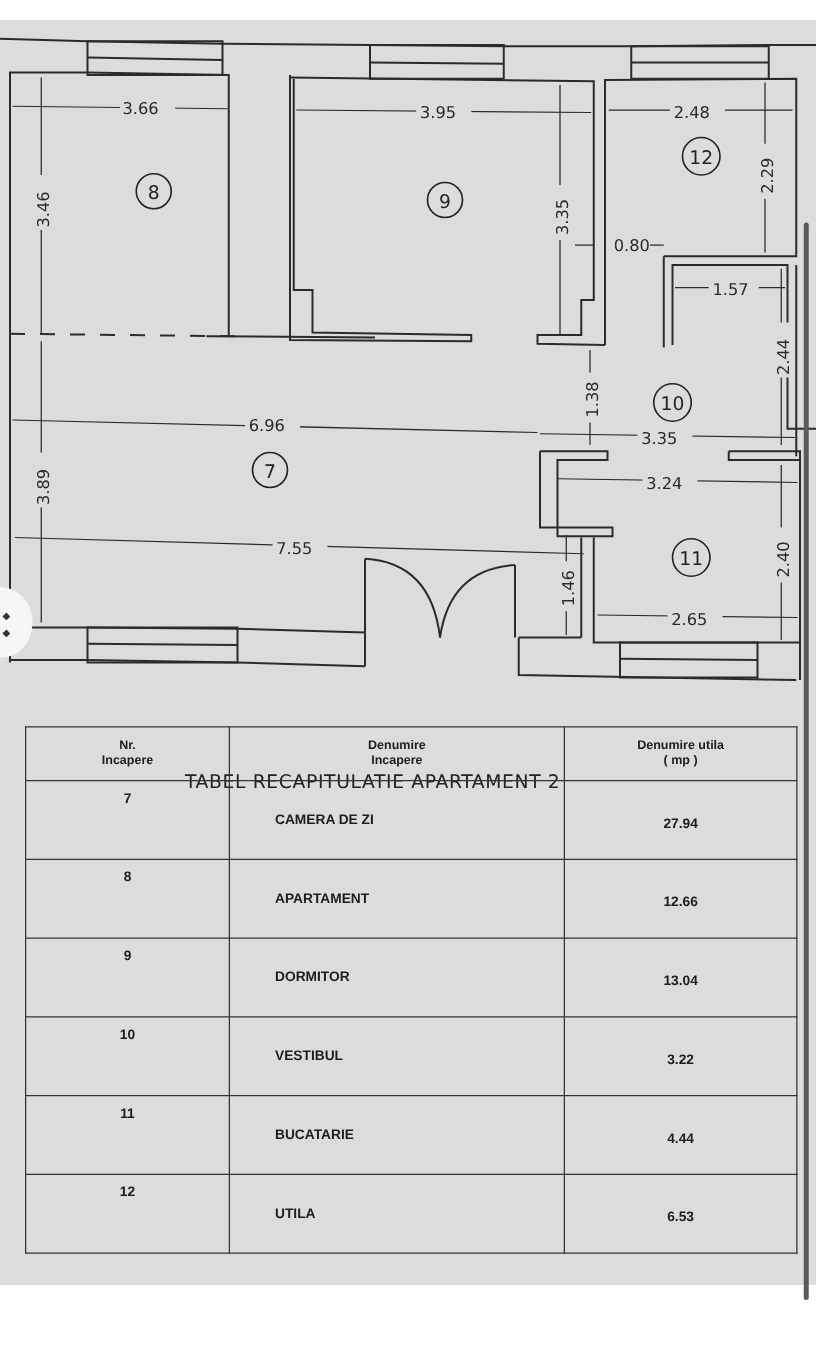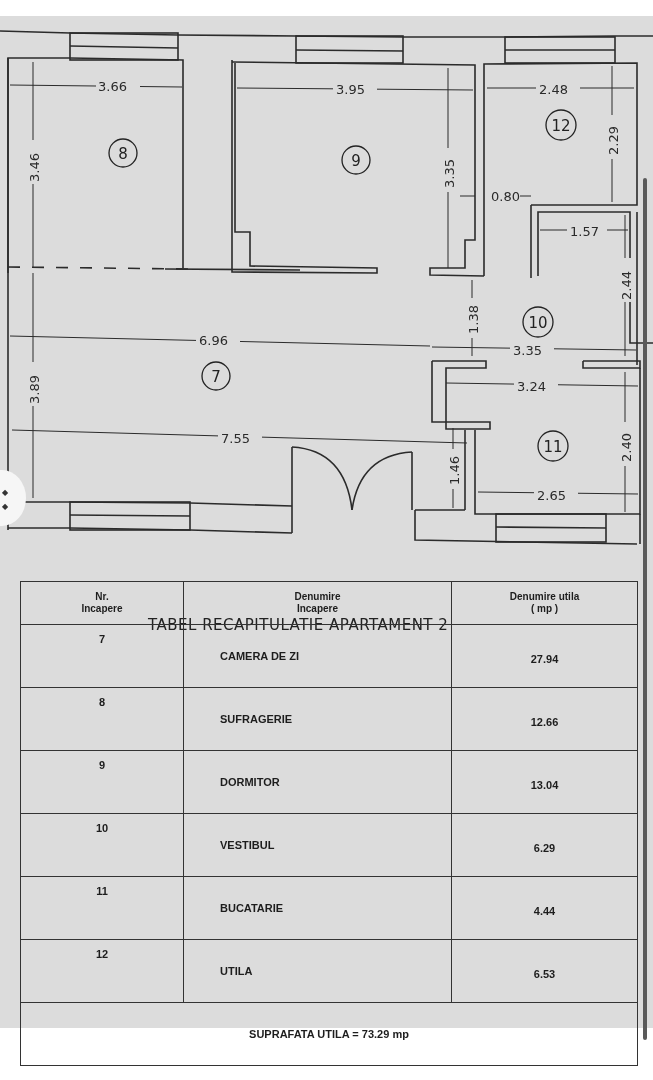"SUFRAGERIE" td.c-name { text: SUFRAGERIE -> APARTAMENT }
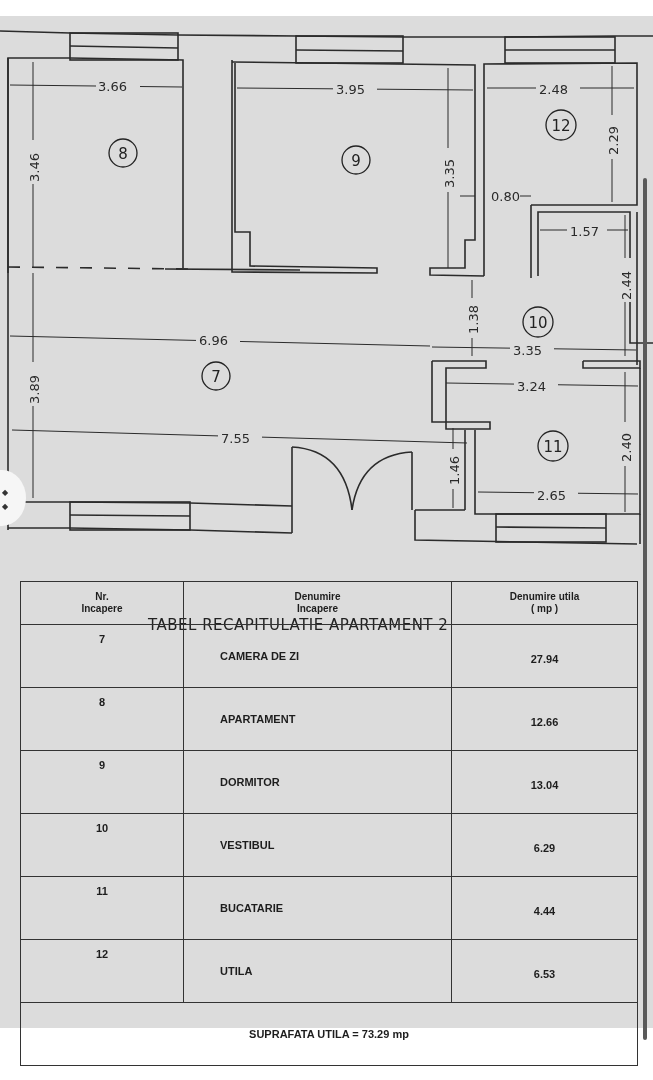"6.29" td.c-area { text: 6.29 -> 3.22 }
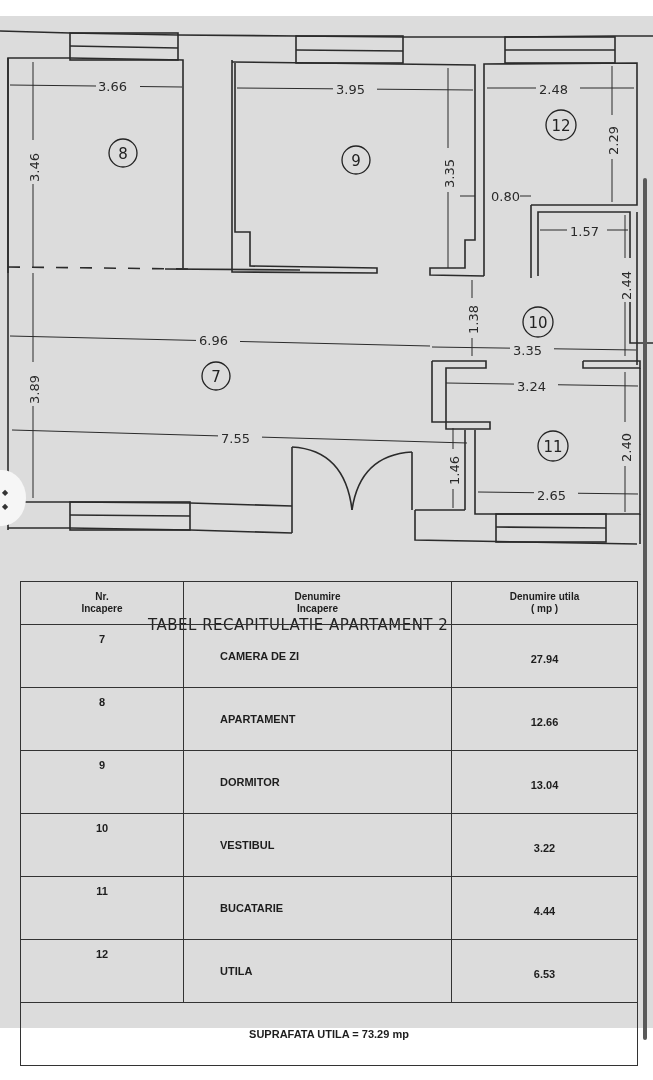"SUPRAFATA UTILA = 73.29 mp" tr { html: <tr> <td>SUPRAFATA UTILA = 73.29 mp</td> </tr> -> none }
